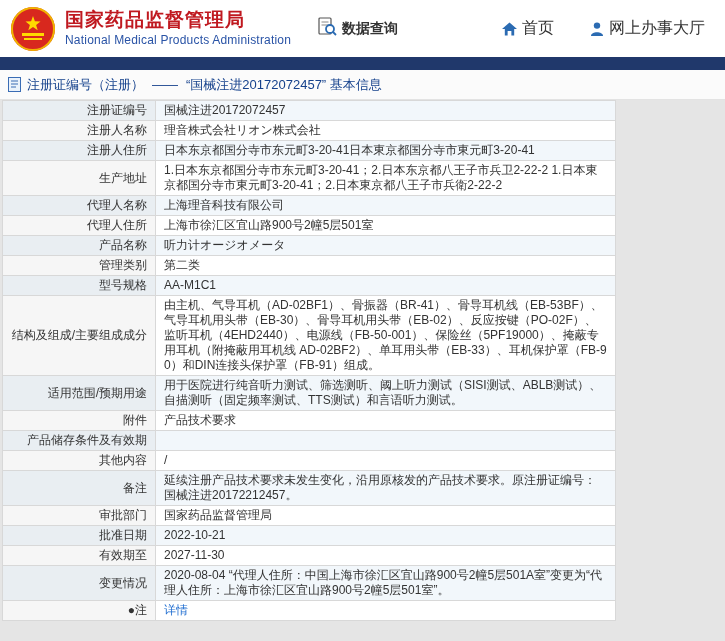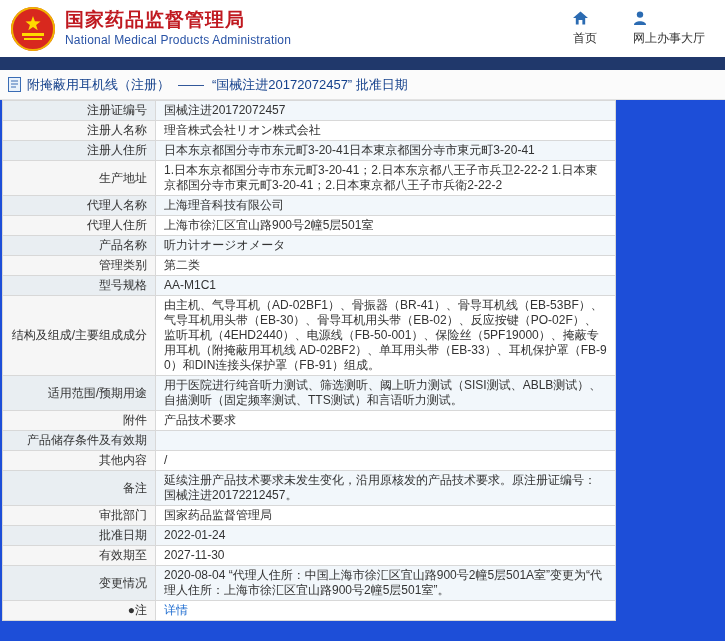"国家药品监督管理局" .page { background: #1d4ed8 -> #e5e5e5 }
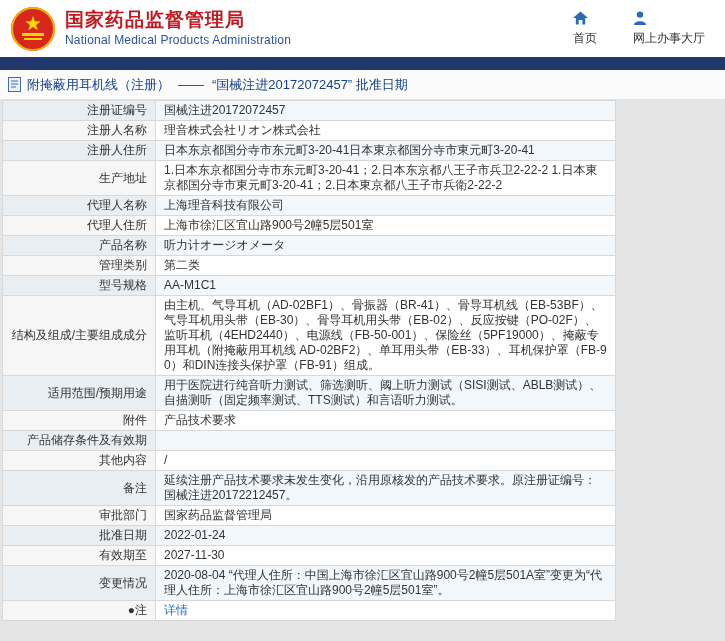"数据查询" div.dataquery { html: none -> <div> <span> <svg> <rect></rect> <line></line> <line></line> <circle></circle> <line></line> </svg> </span> <span>数据查询</span> </div> }
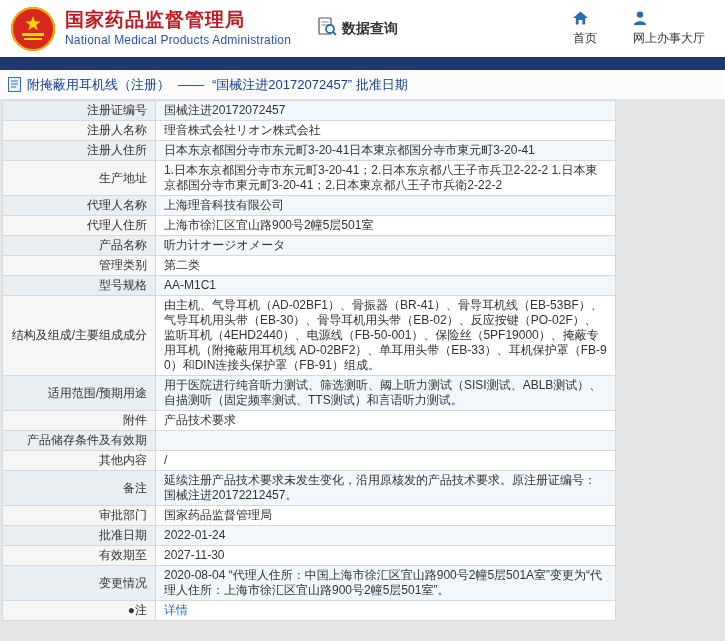"首页" .nav-item { align-items: flex-start -> center; flex-direction: column -> row; font-size: 12px -> 16px }
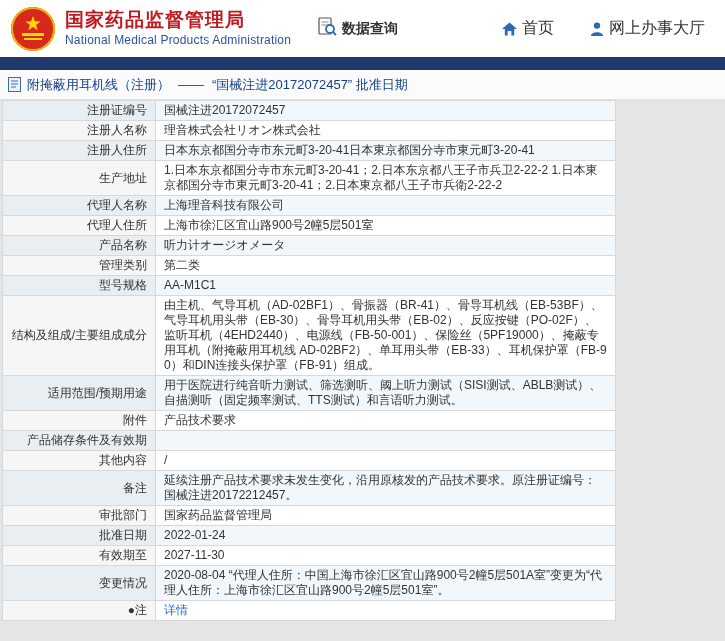"附掩蔽用耳机线（注册）" span.bc-cat { text: 附掩蔽用耳机线 -> 注册证编号 }
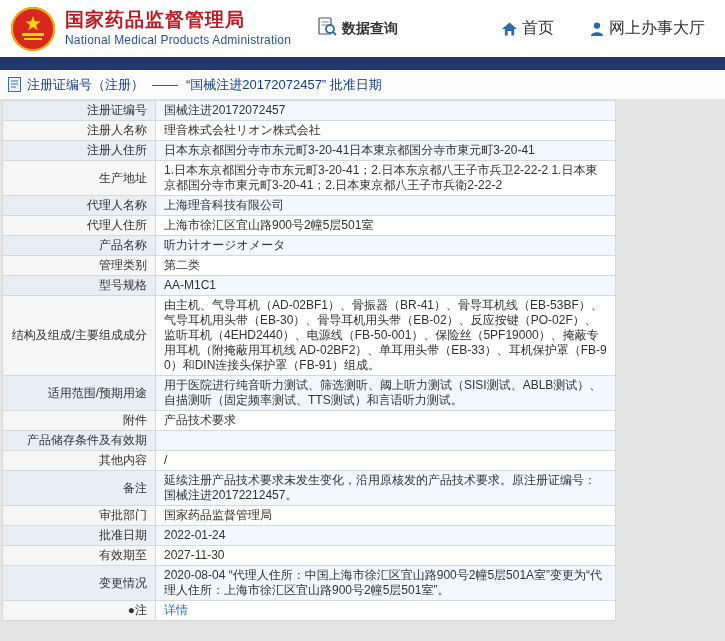"“国械注进20172072457” 批准日期" span.bc-title { text: 批准日期 -> 基本信息 }
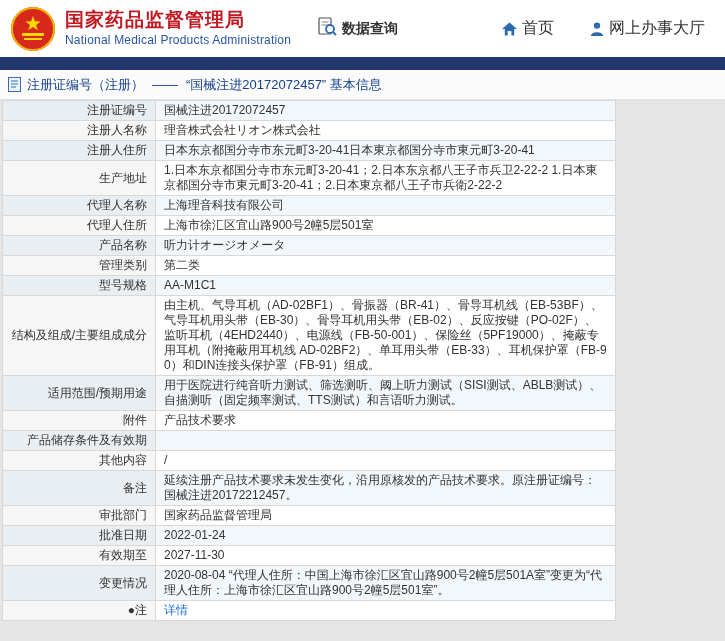"2022-01-24" td.value { text: 2022-01-24 -> 2022-10-21 }
